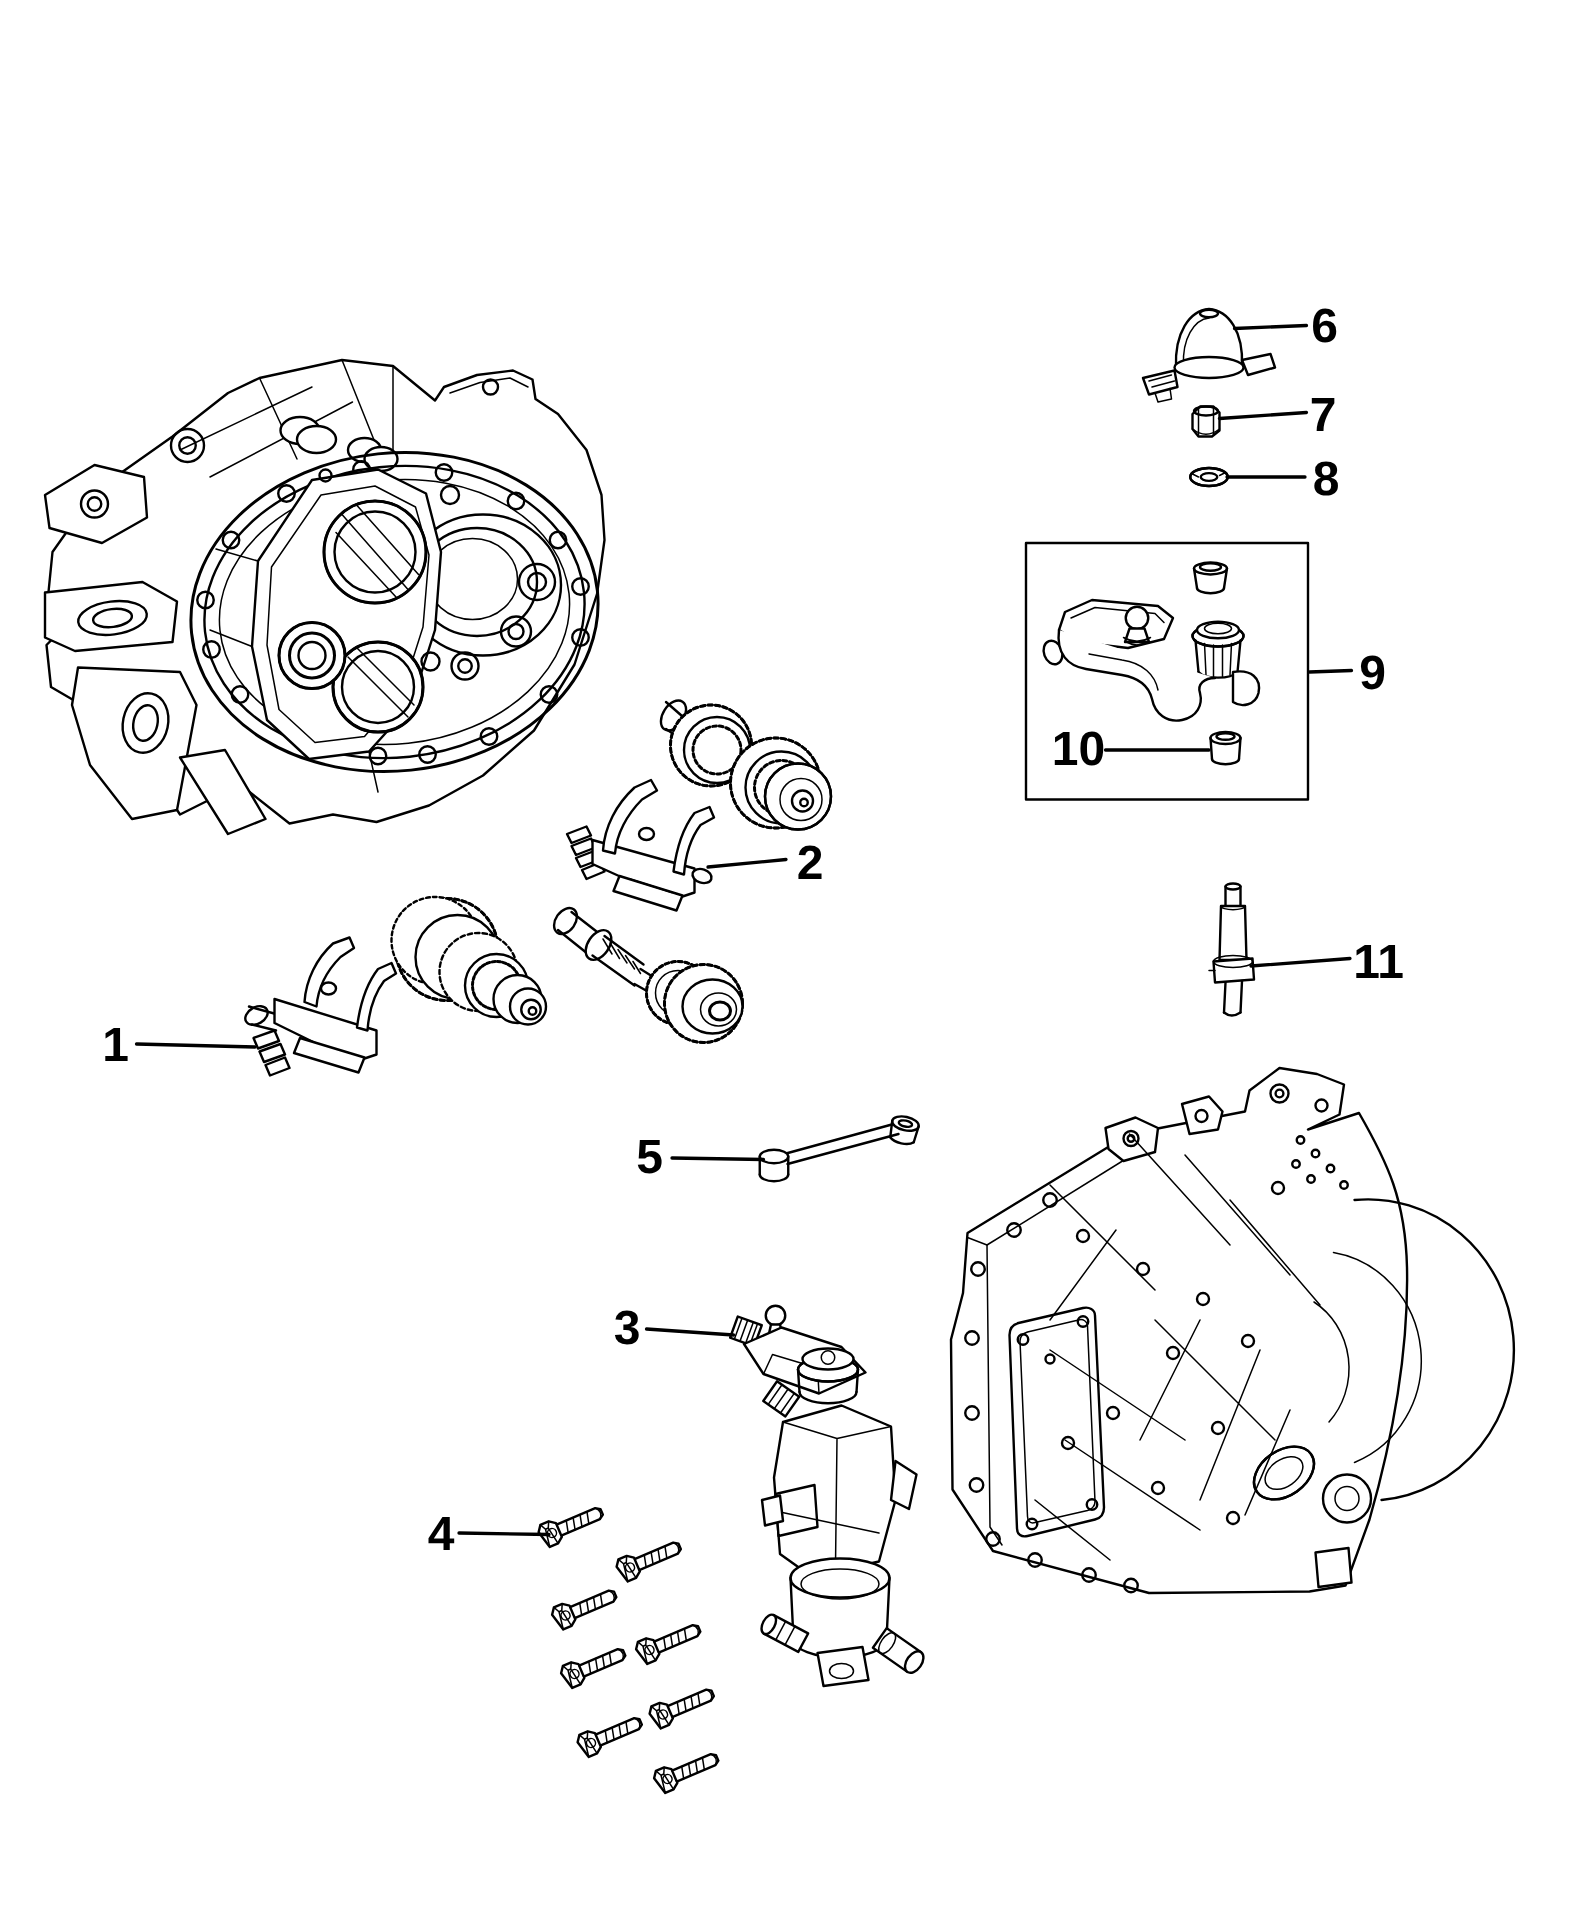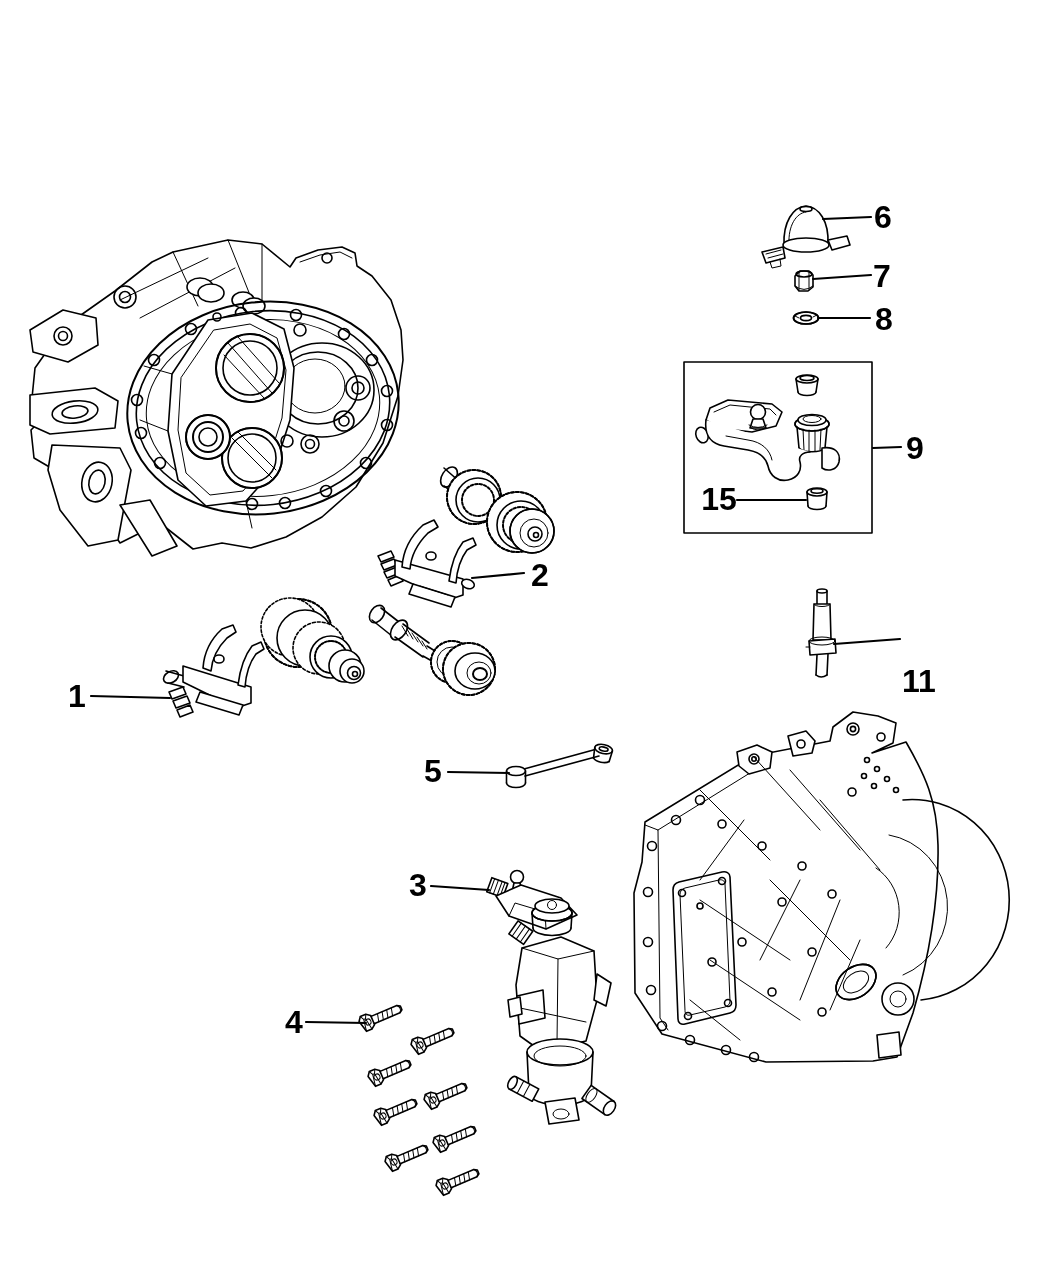"15" div.callout { text: 15 -> 10 }
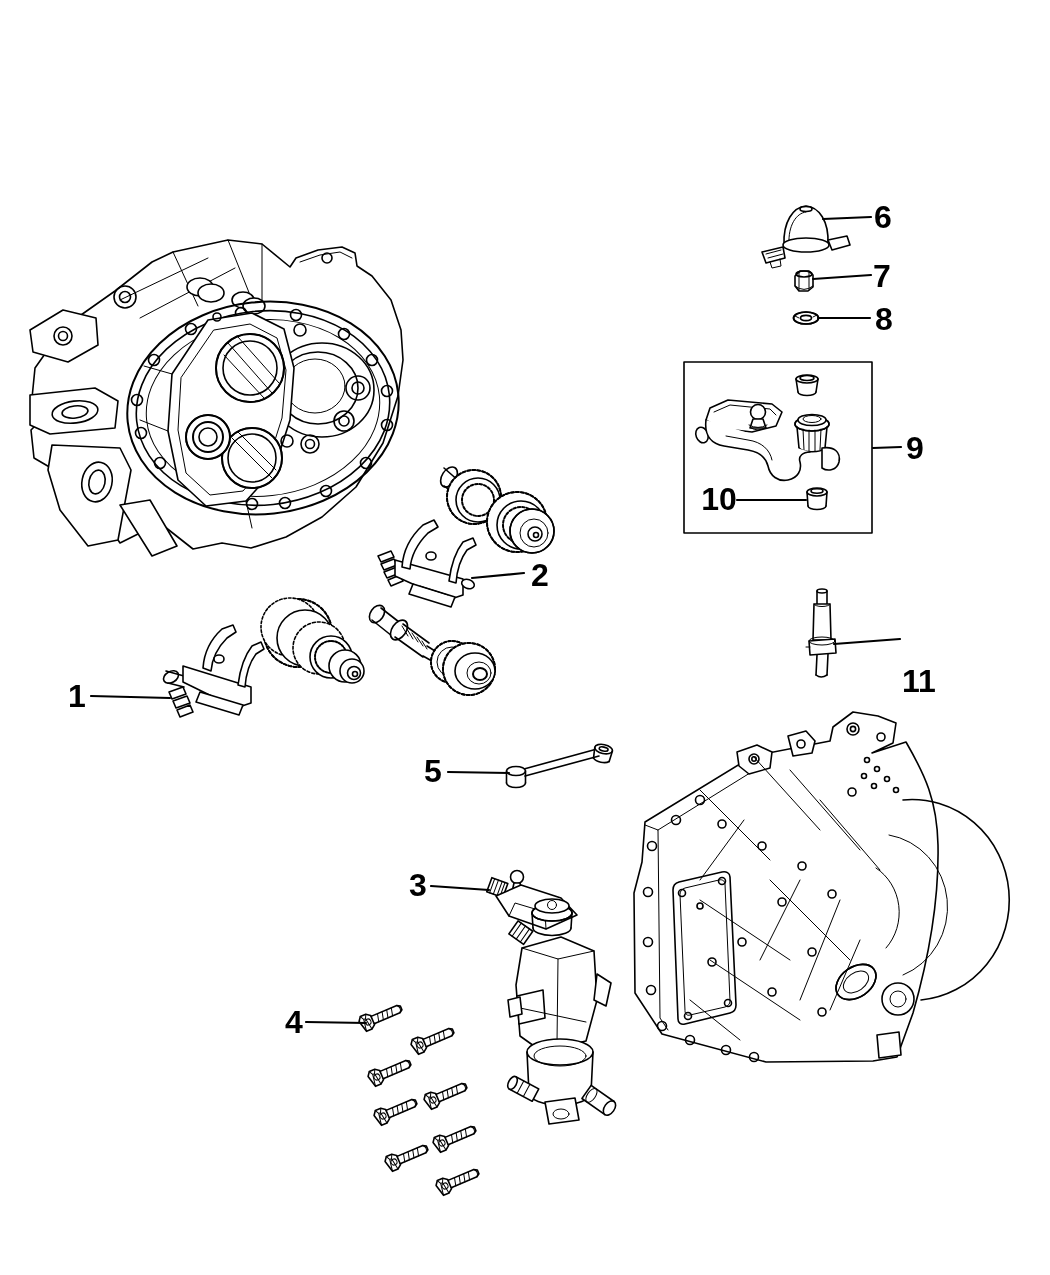"11" div.callout { margin-top: 40px -> none }
